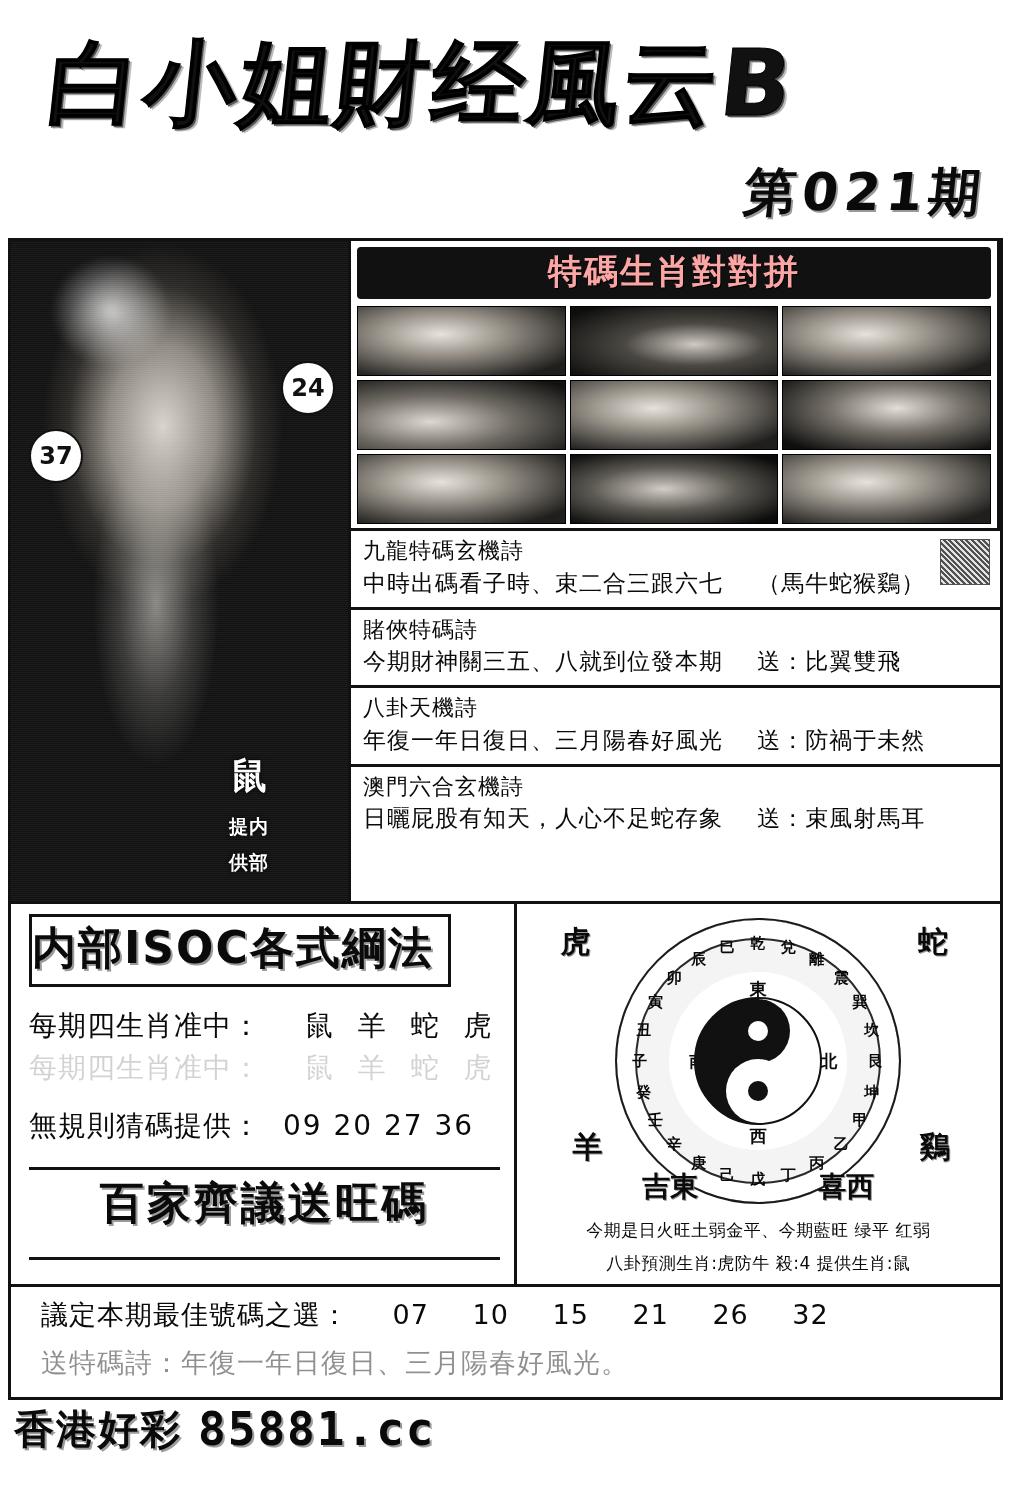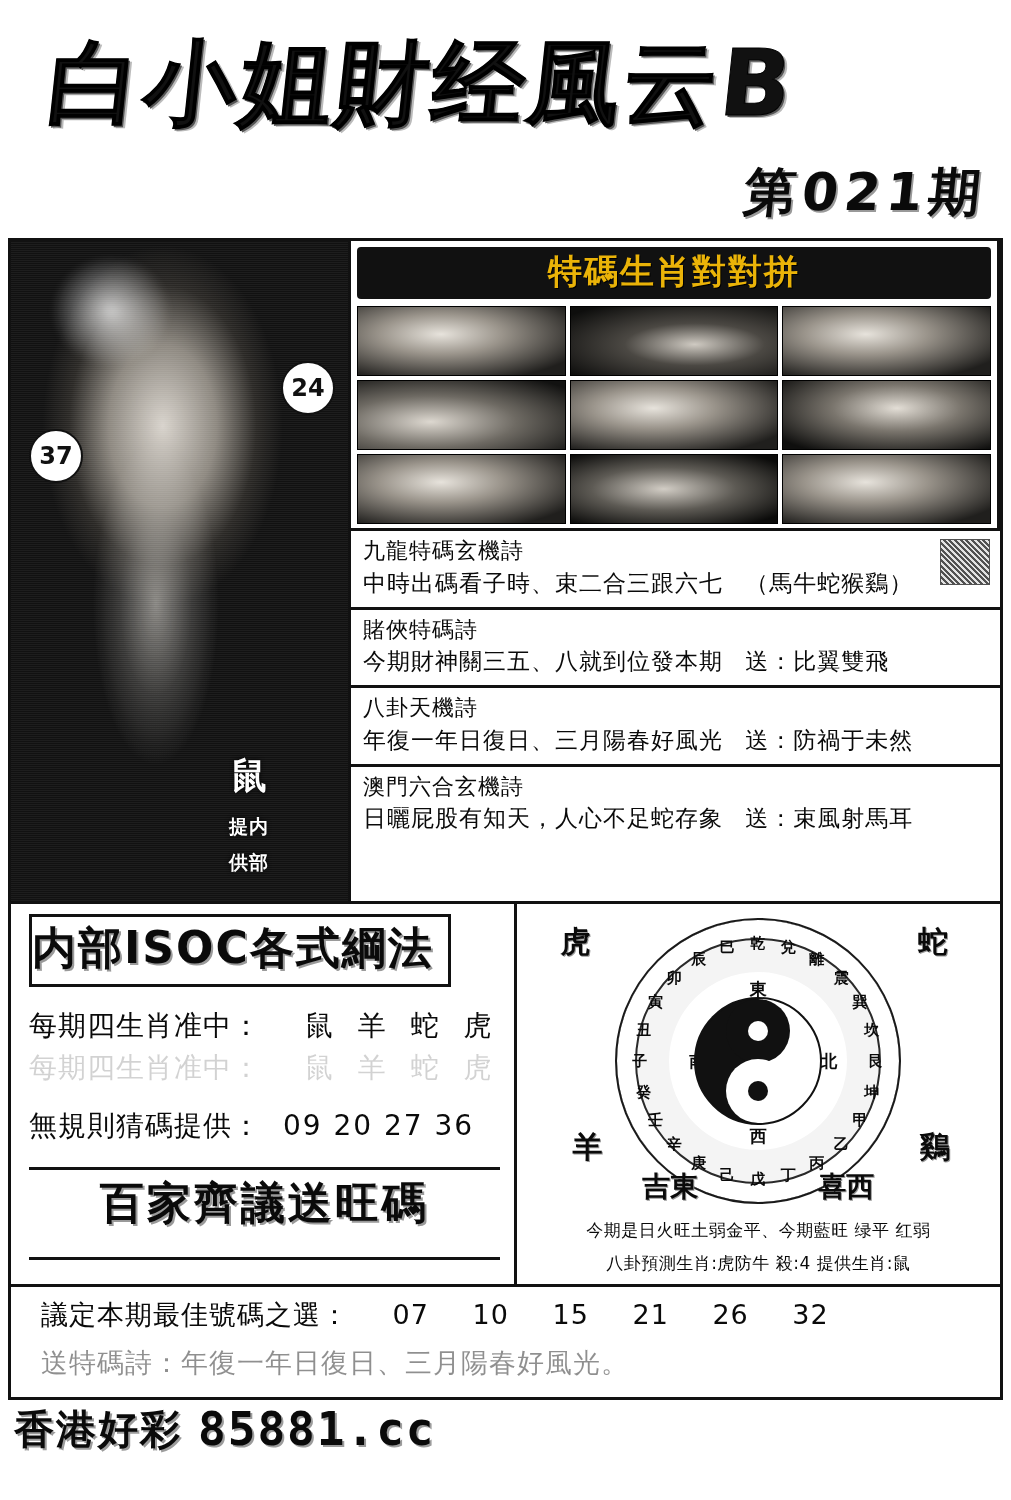"特碼生肖對對拼" .banner-title { color: #eab308 -> #fca5a5 }
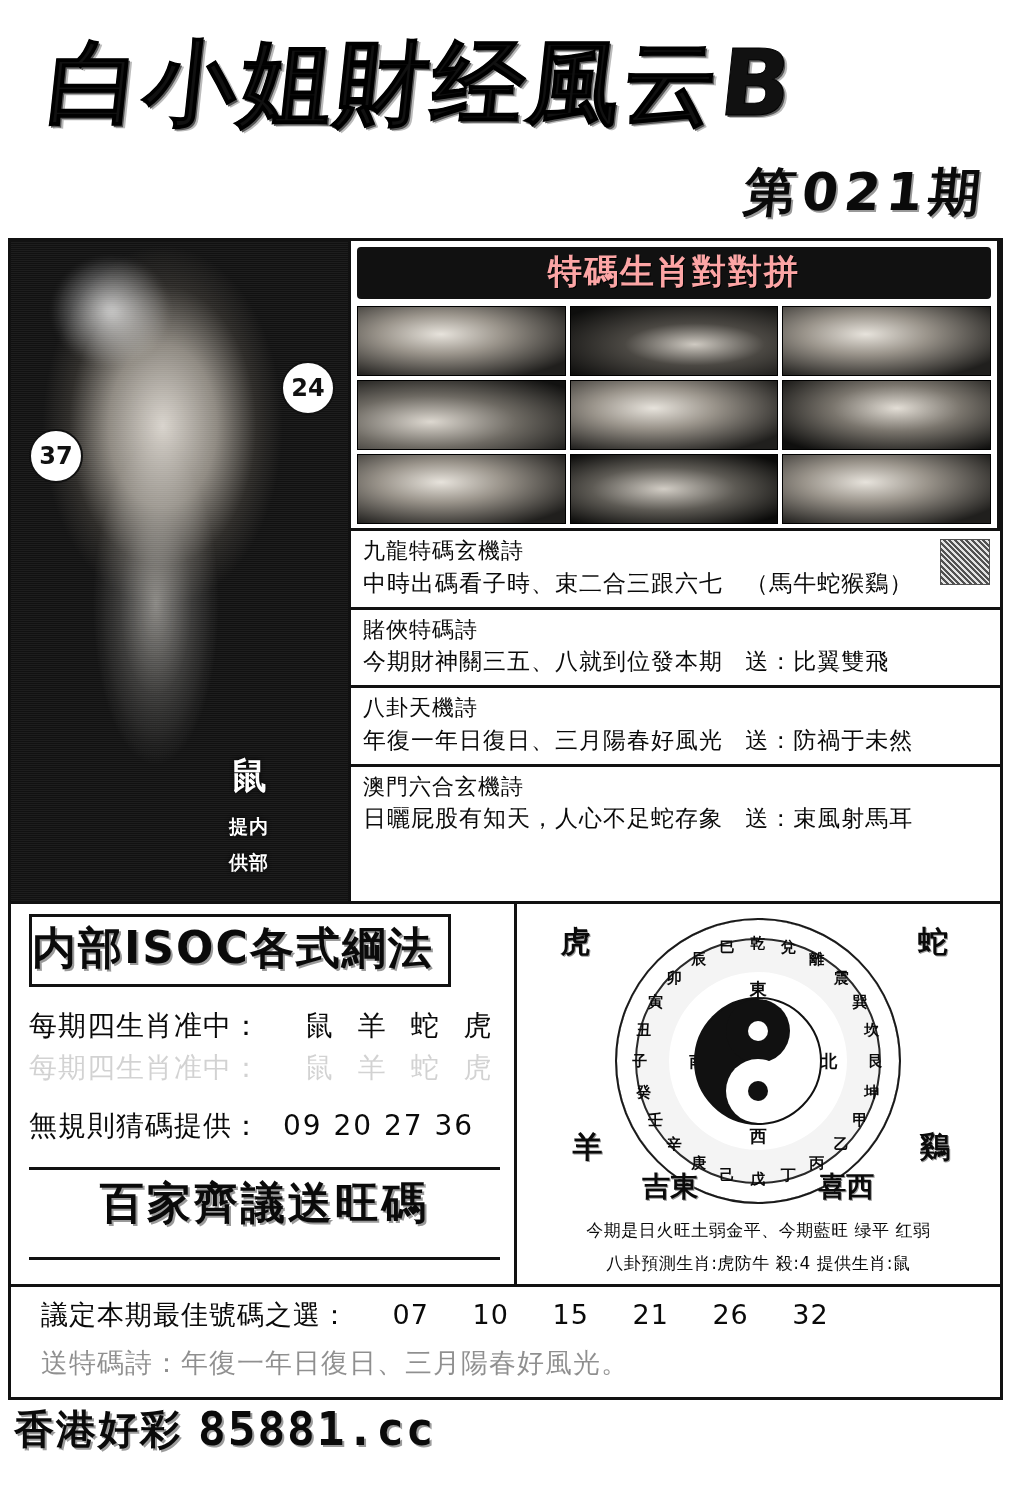"（馬牛蛇猴鷄）" .verse-body .send { margin-left: 14px -> 26px }
